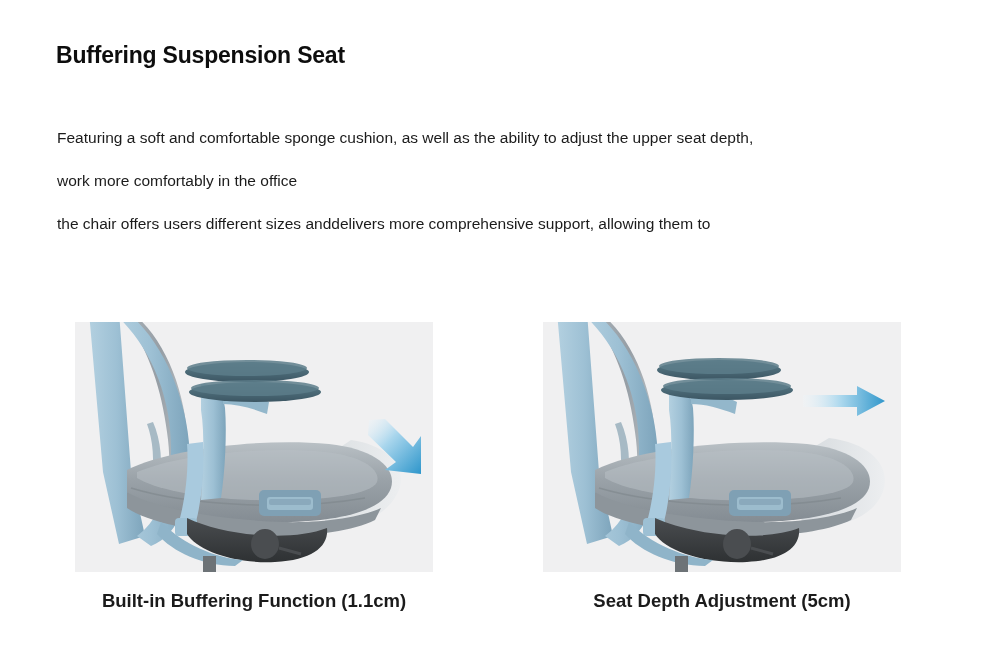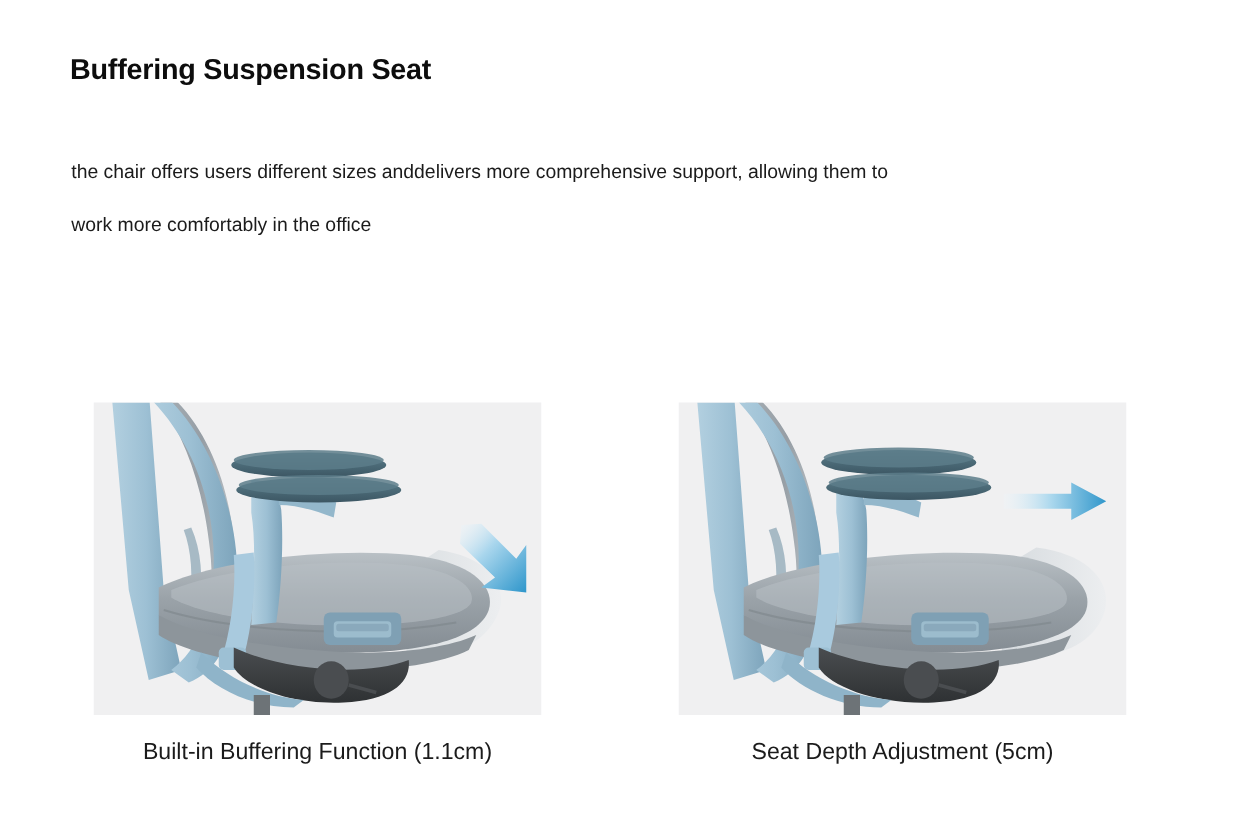"Featuring a soft and comfortable" span.line { html: none -> <span>Featuring a soft and comfortable sponge cushion, as well as the ability to adjust the upper seat depth,</span> }
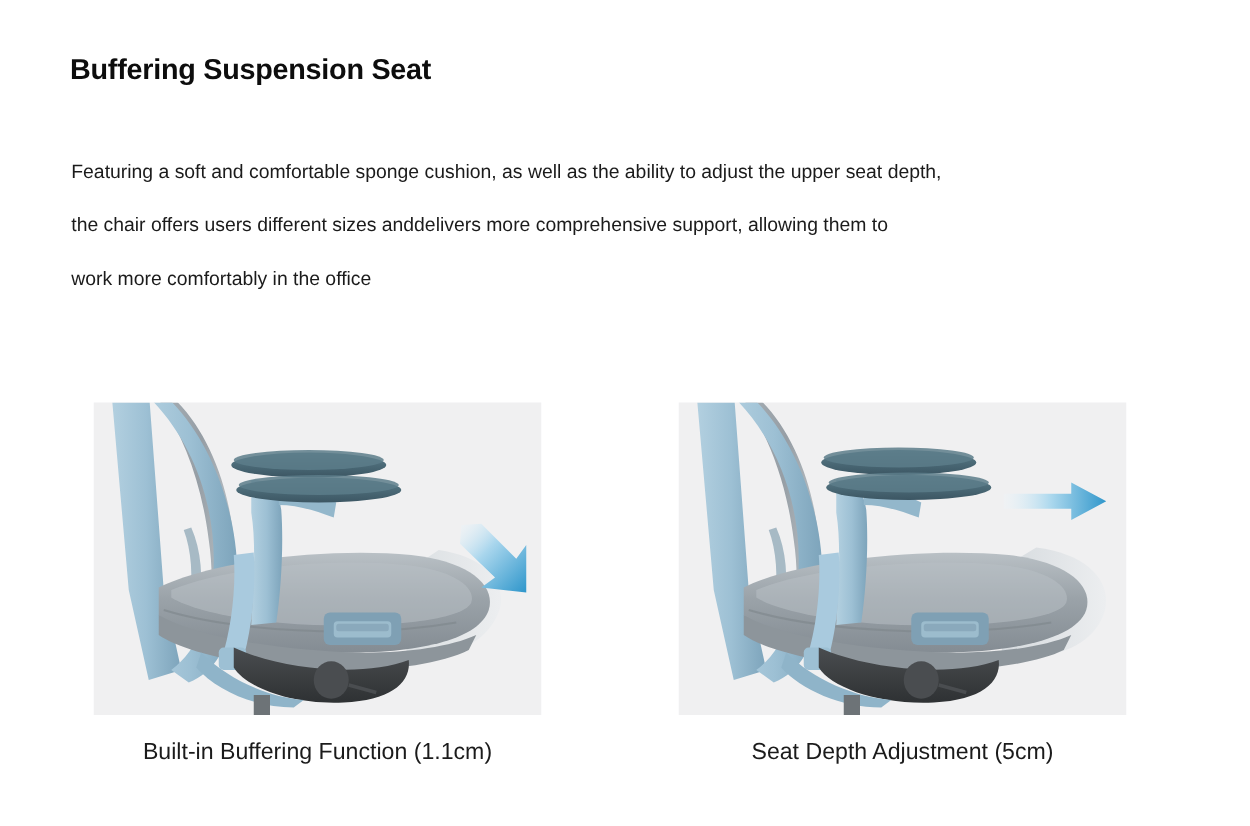"the chair offers users different" span.line { order: before "work more comfortably in the" -> after "work more comfortably in the" }
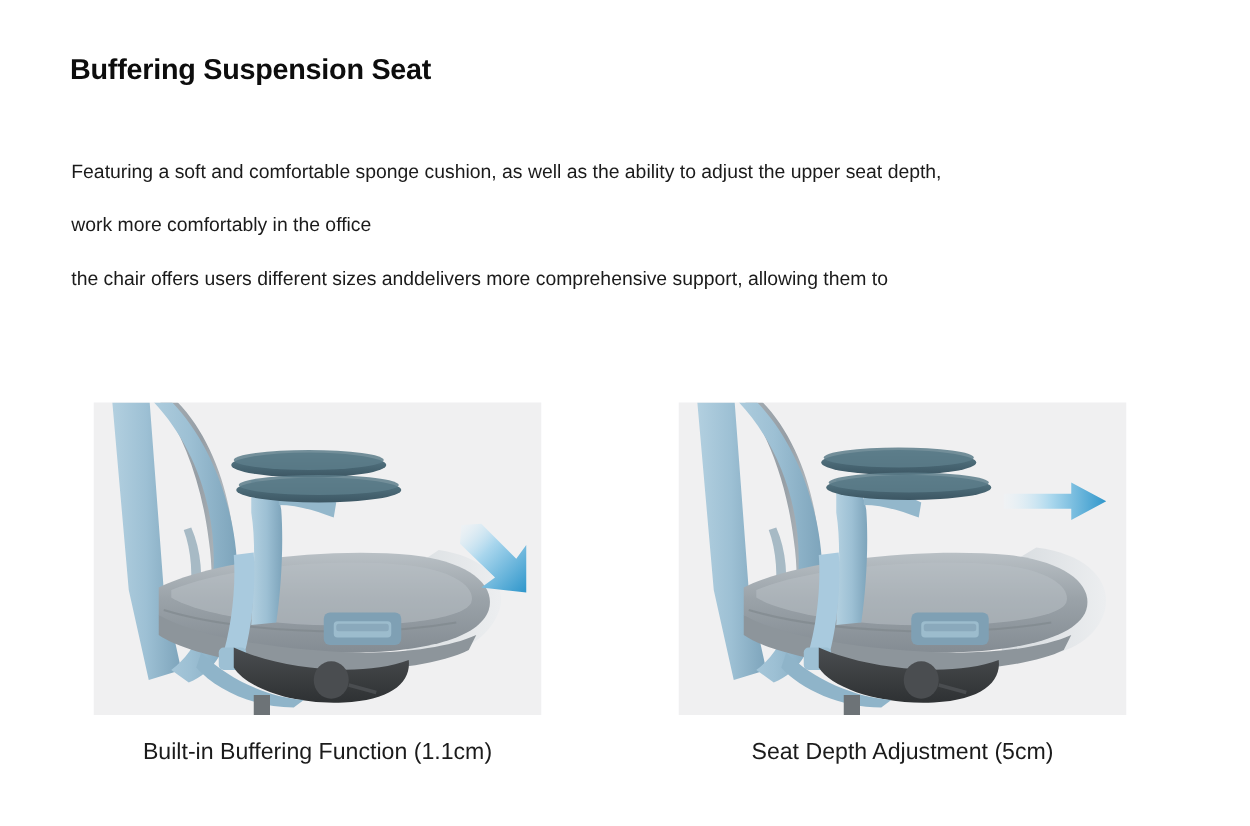"Built-in Buffering Function (1.1cm)" .figure { font-weight: none -> bold }
